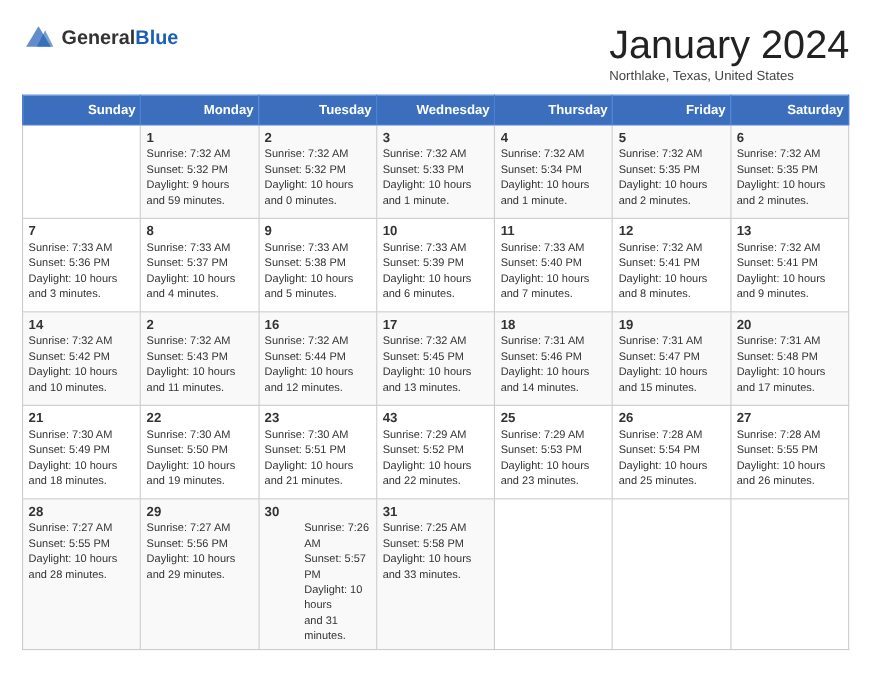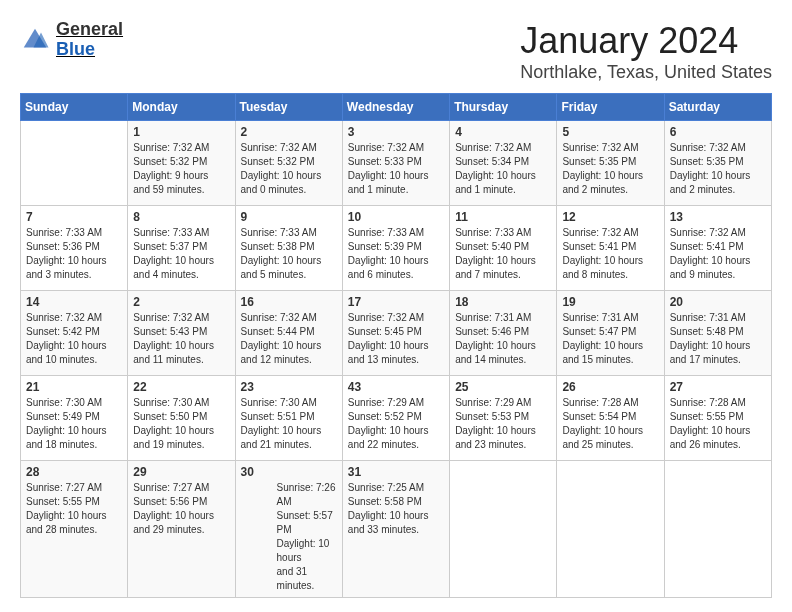"General" .logo-text { flex-direction: column -> row; text-decoration: underline -> none }
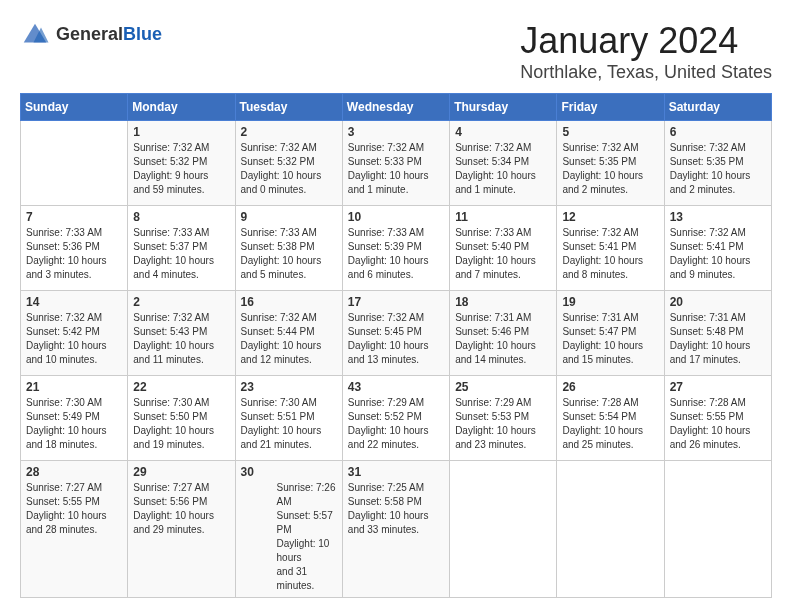"Northlake, Texas, United States" .location { font-size: 18px -> 12px }
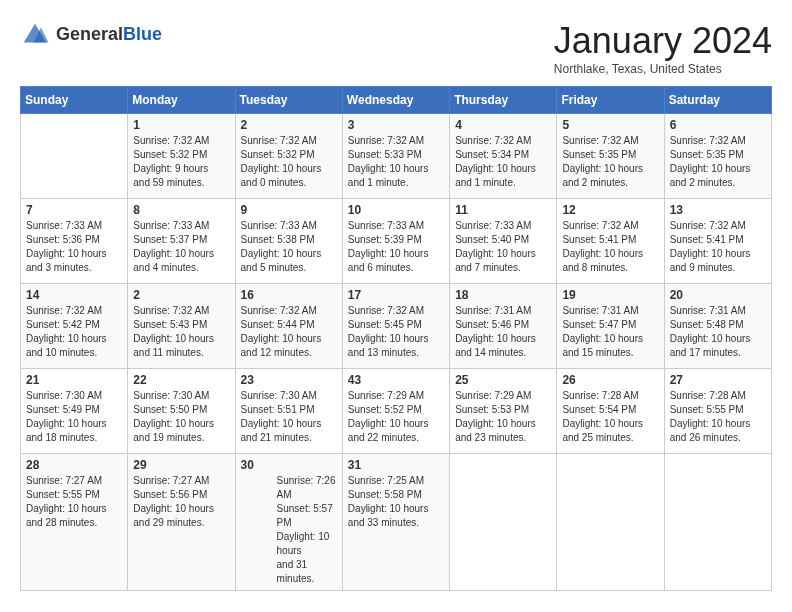"Sunday" thead tr th { text-align: left -> right }
